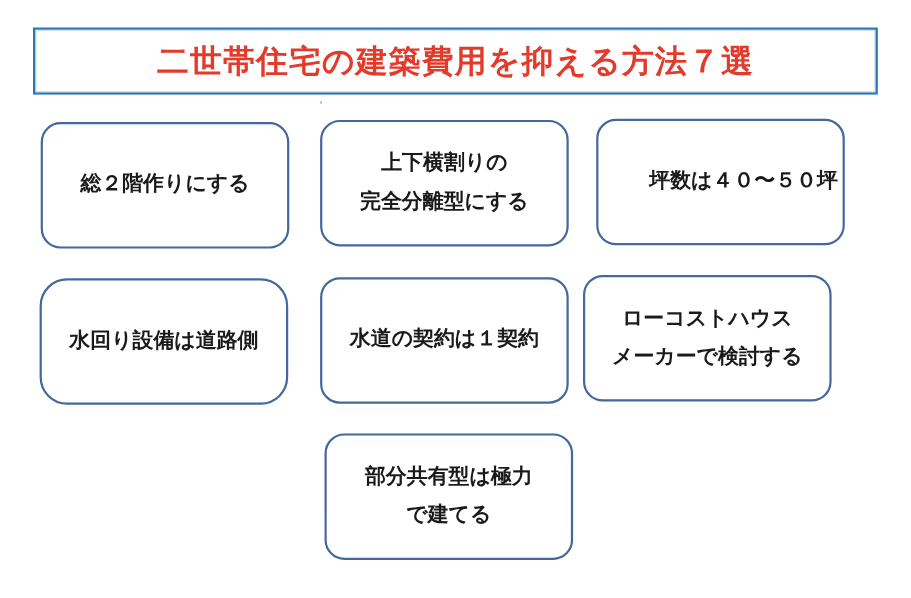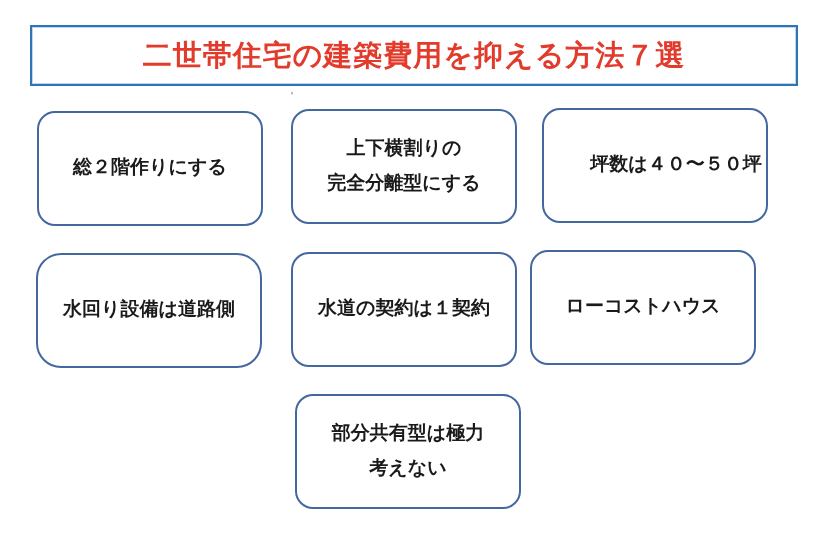"メーカーで検討する" span.line { html: none -> <span>メーカーで検討する</span> }
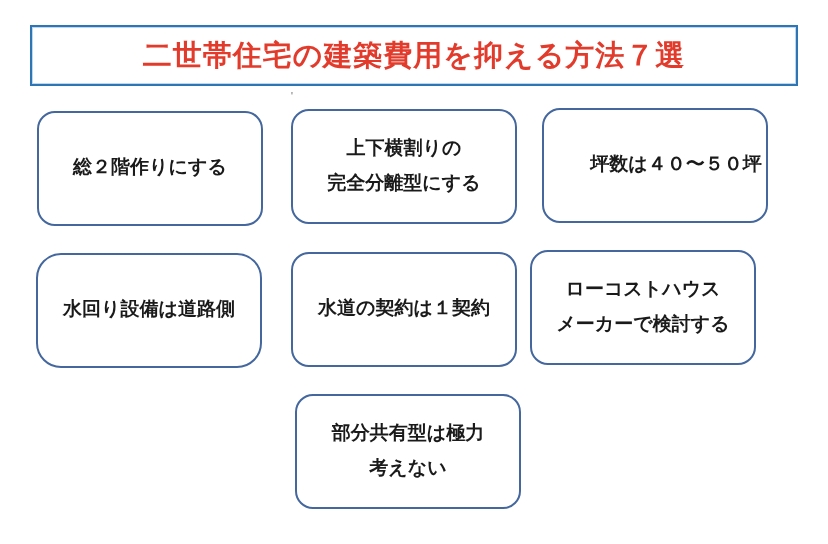"考えない" span.line { text: 考えない -> で建てる }
